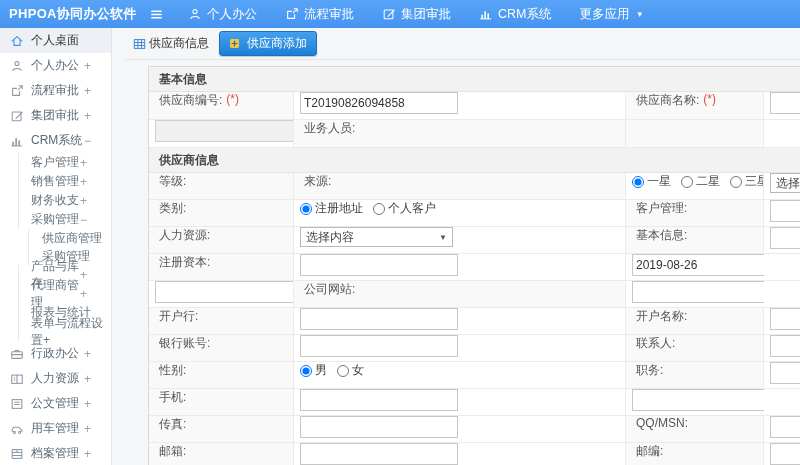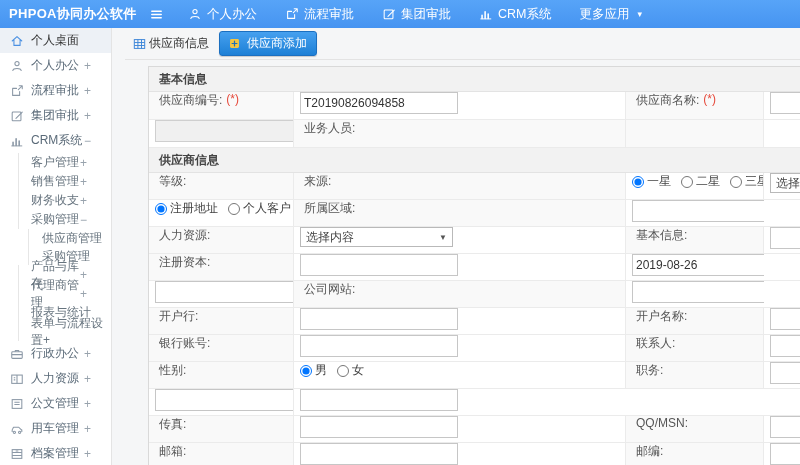"类别:" div.fcell { html: none -> <div> <span>类别:</span> </div> }
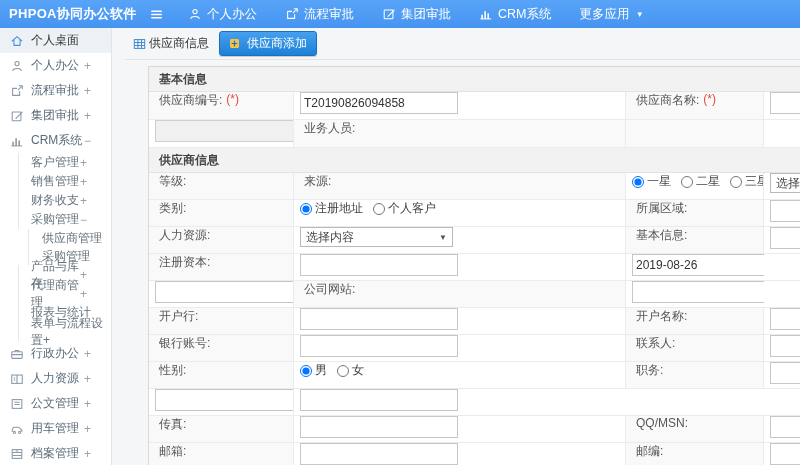"所属区域:" span { text: 所属区域 -> 客户管理 }
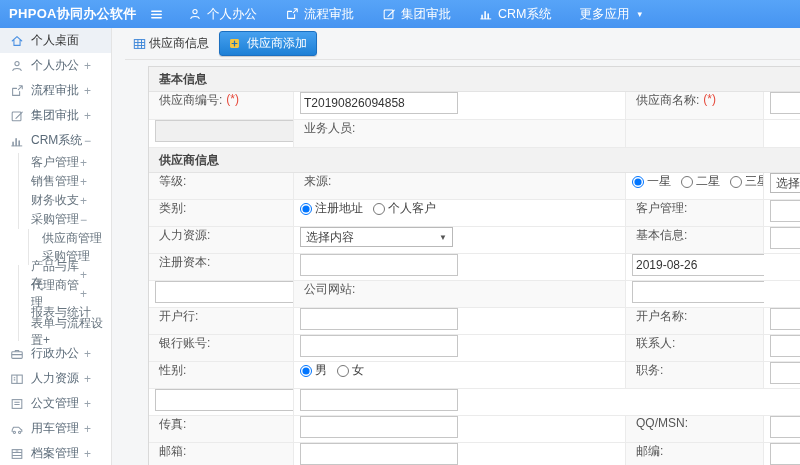"手机:" div.fcell { html: none -> <div> <span>手机:</span> </div> }
